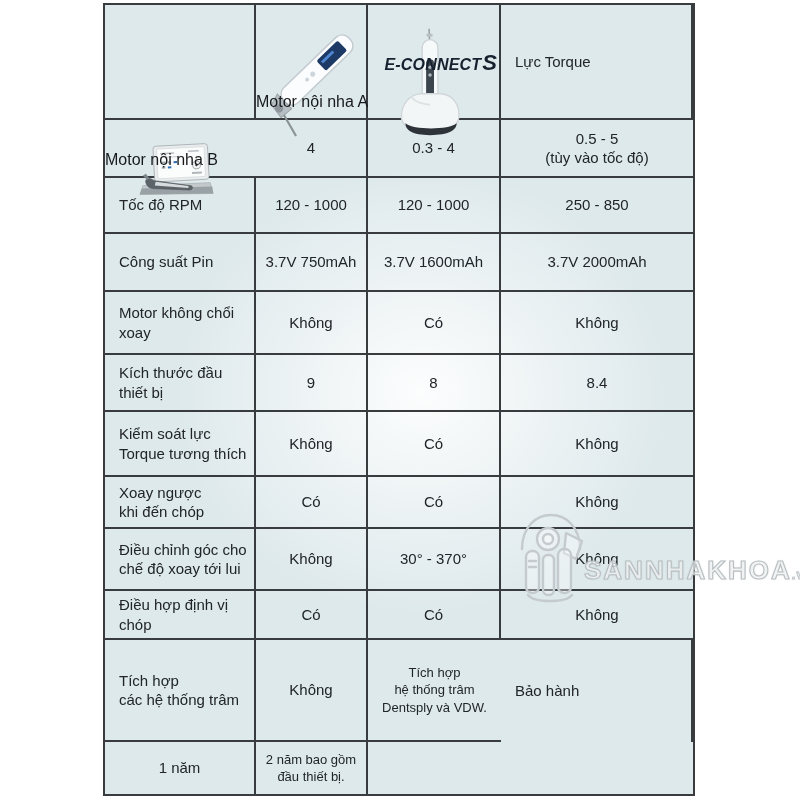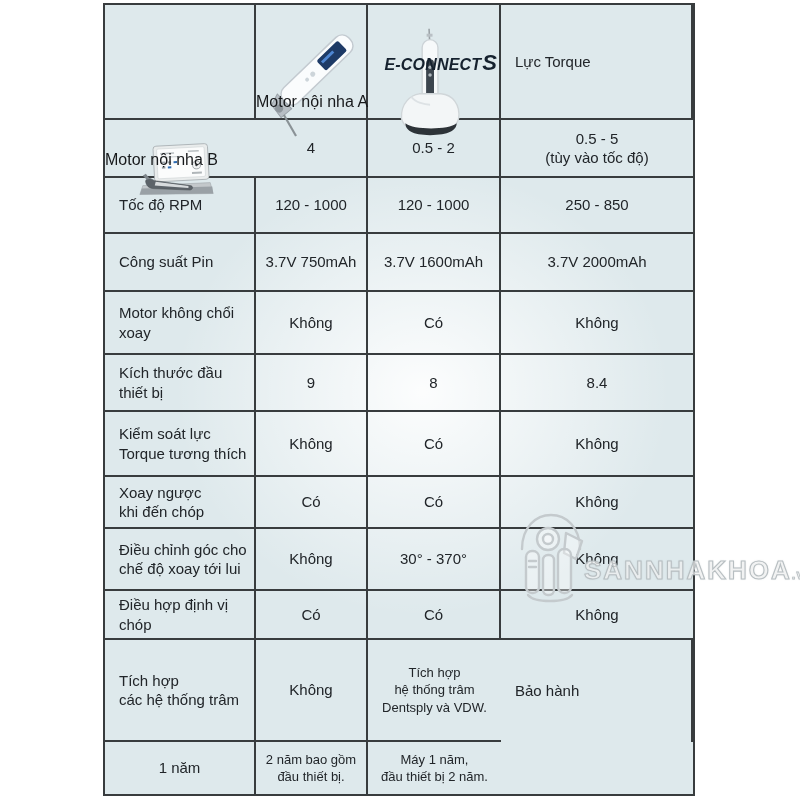"0.5 - 2" div.cell { text: 0.5 - 2 -> 0.3 - 4 }
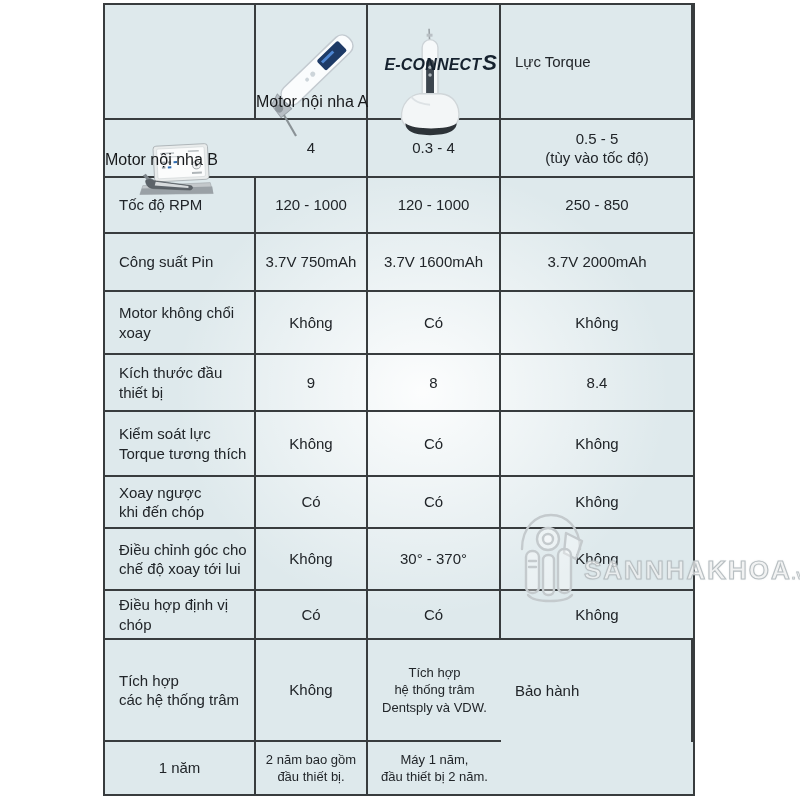"Máy 1 năm," div.cell { html: <div>Máy 1 năm, đầu thiết bị 2 năm.</div> -> none }
